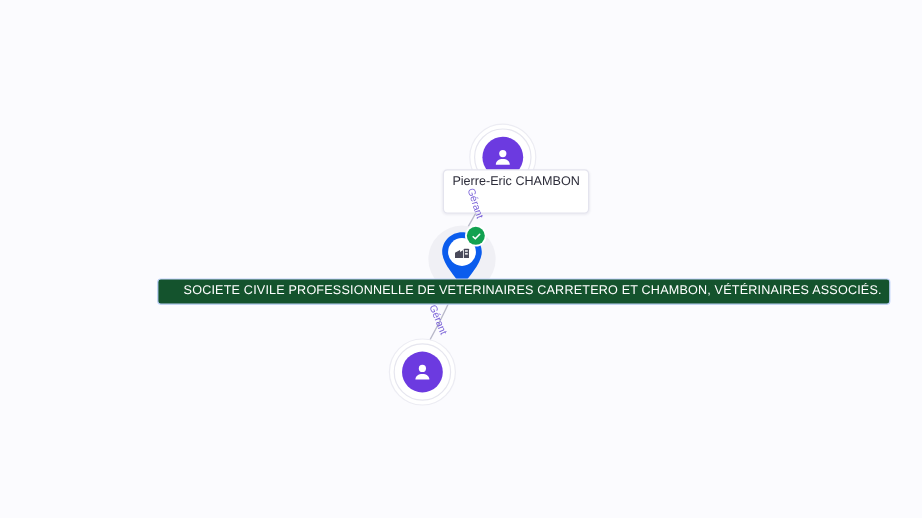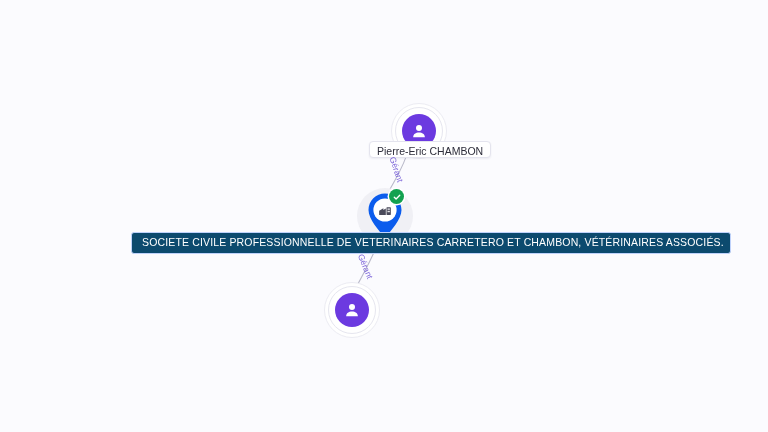"Pierre-Eric CHAMBON" .name-pill { padding: 3px 7px 0 7px -> 3px 7px 20px 7px }
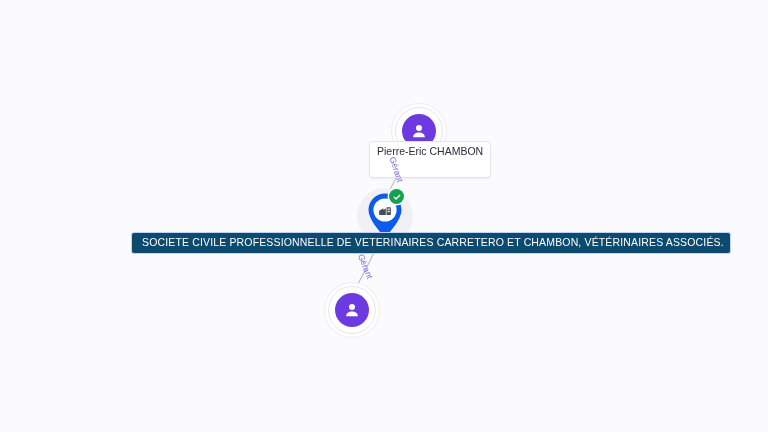"SOCIETE CIVILE PROFESSIONNELLE DE" .company-label { background: #0c4a6e -> #14532d; padding: 3px 6px 4px 10px -> 3px 6px 4px 21px }
